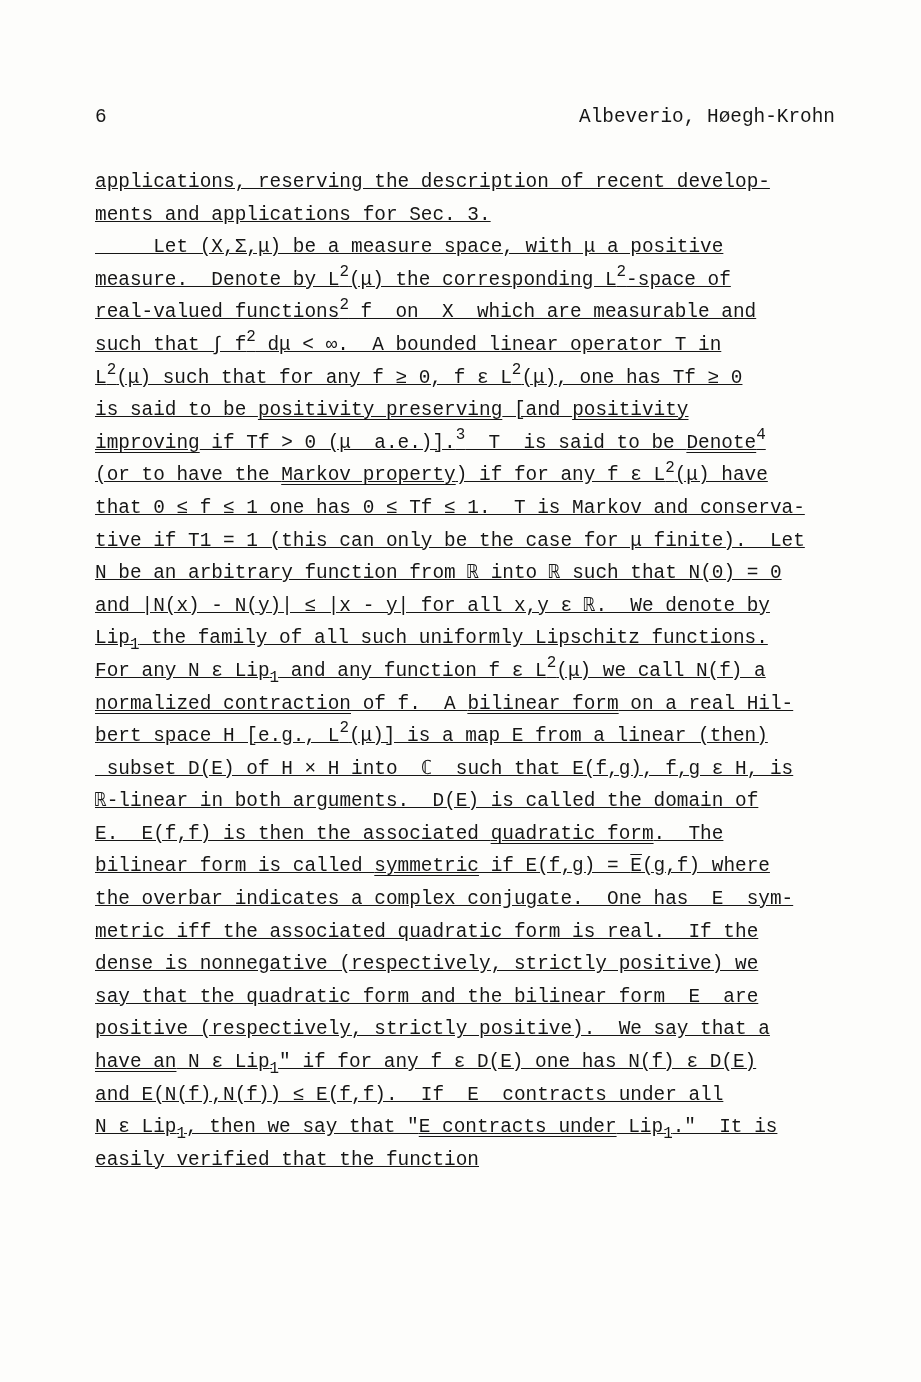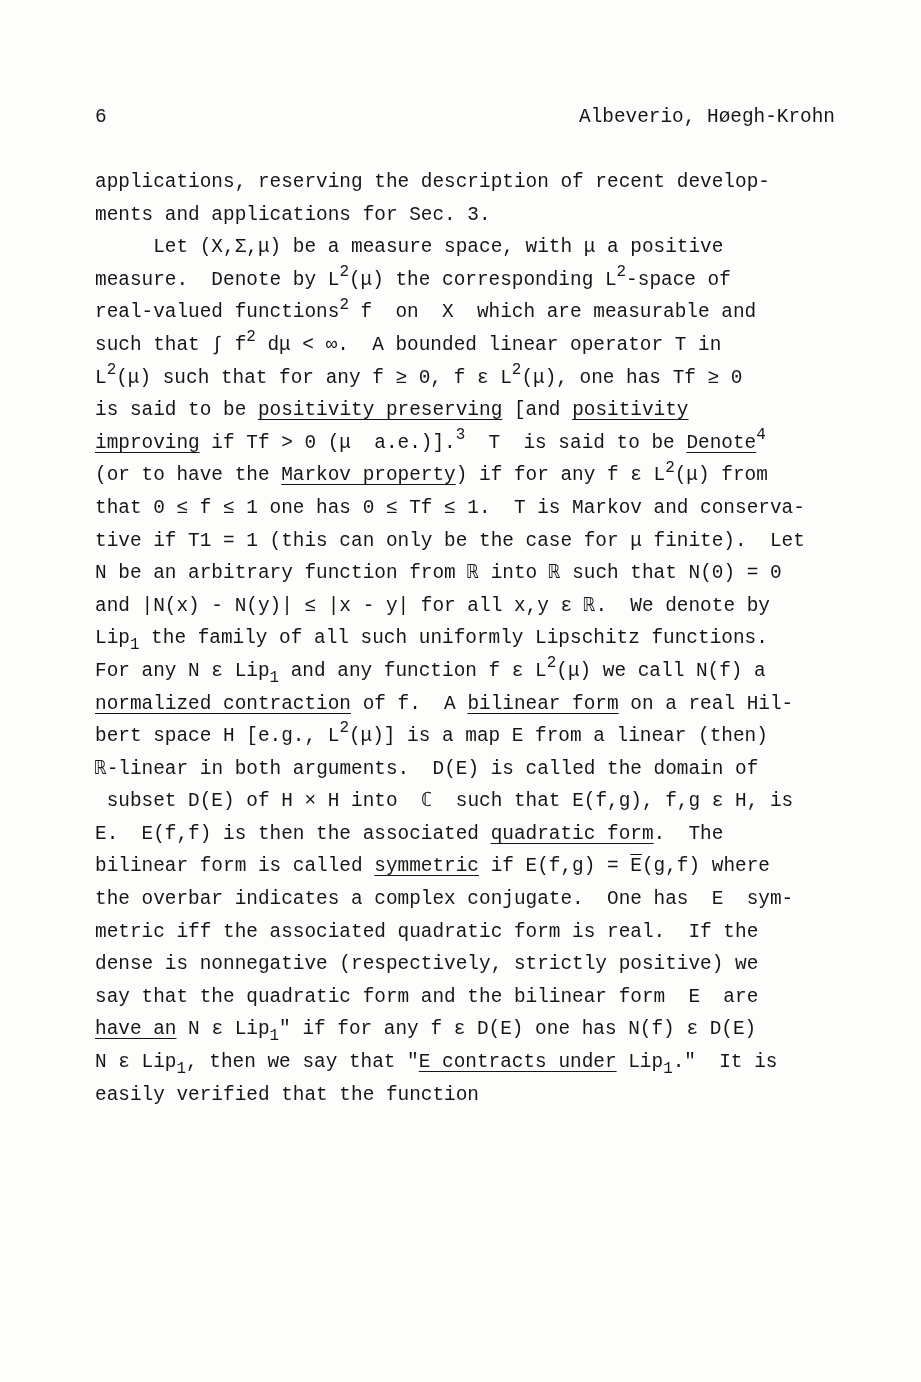"applications, reserving the description" .line { text-decoration: none -> underline }
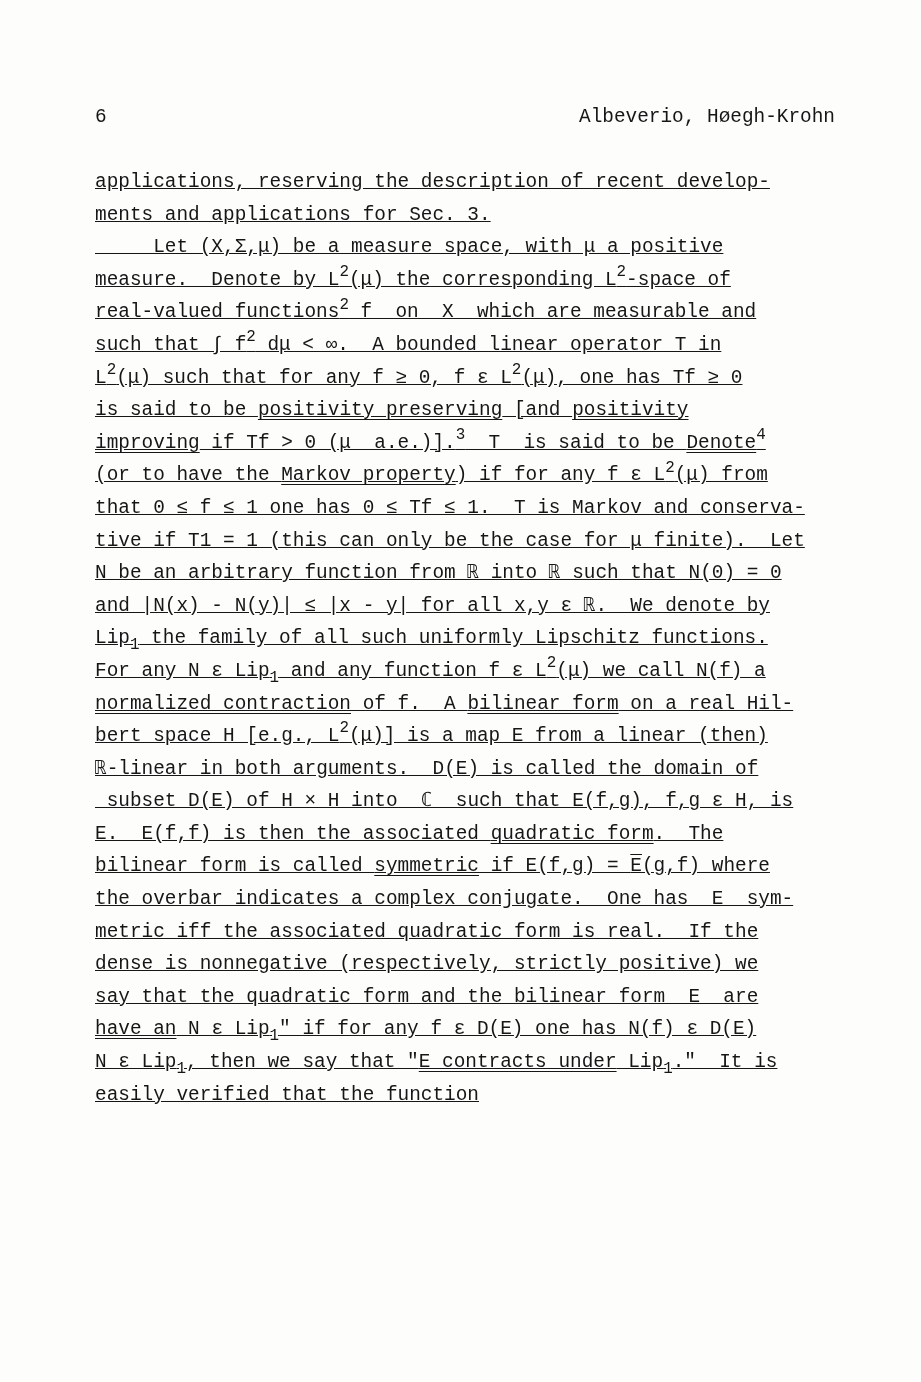"(μ) from" span { text: from -> have }
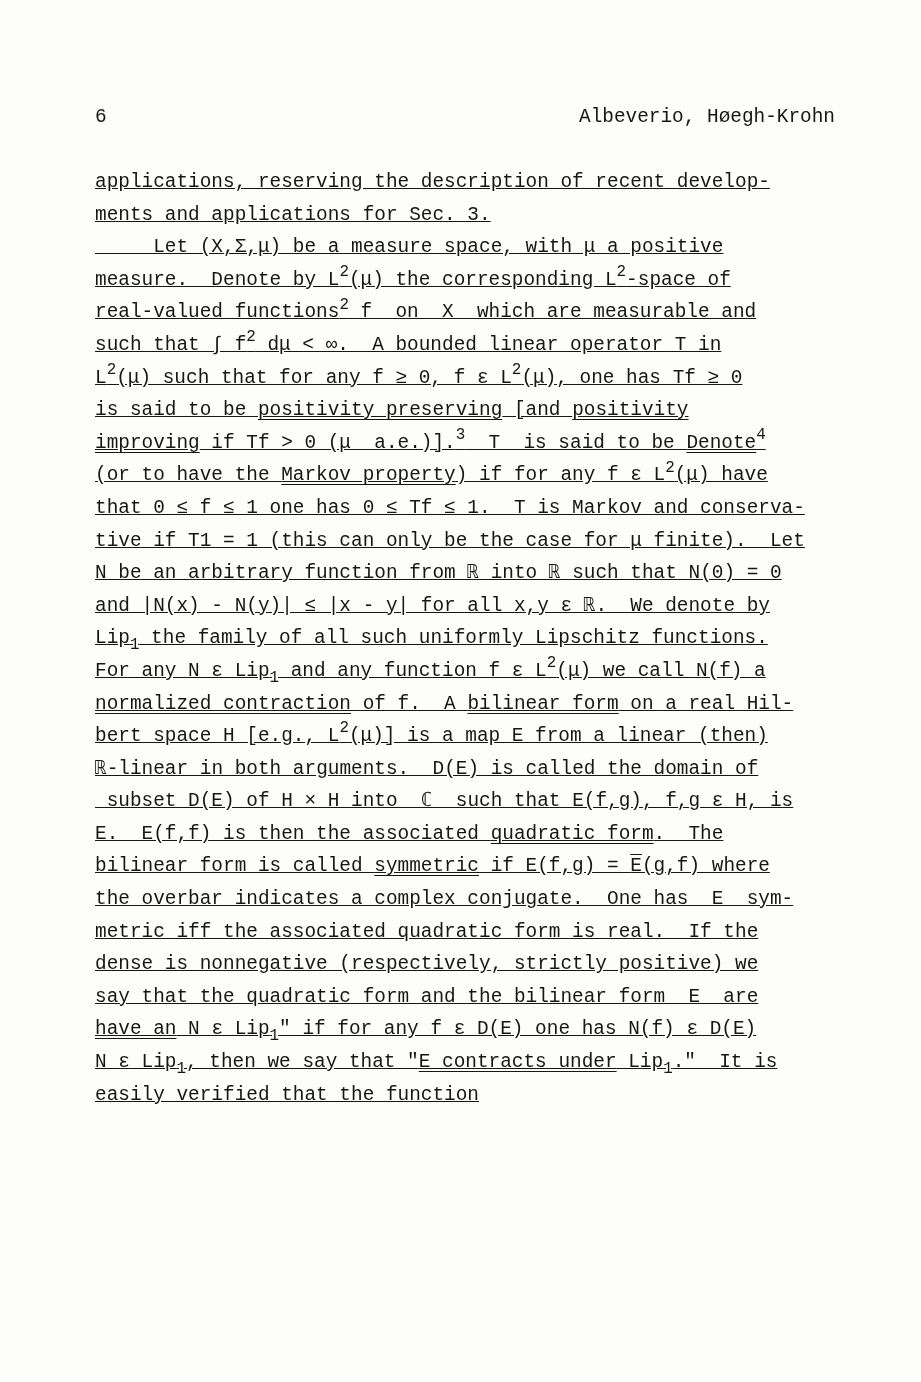"ℝ-linear in both arguments. D(E)" div.line { order: before "subset D(E) of H ×" -> after "subset D(E) of H ×" }
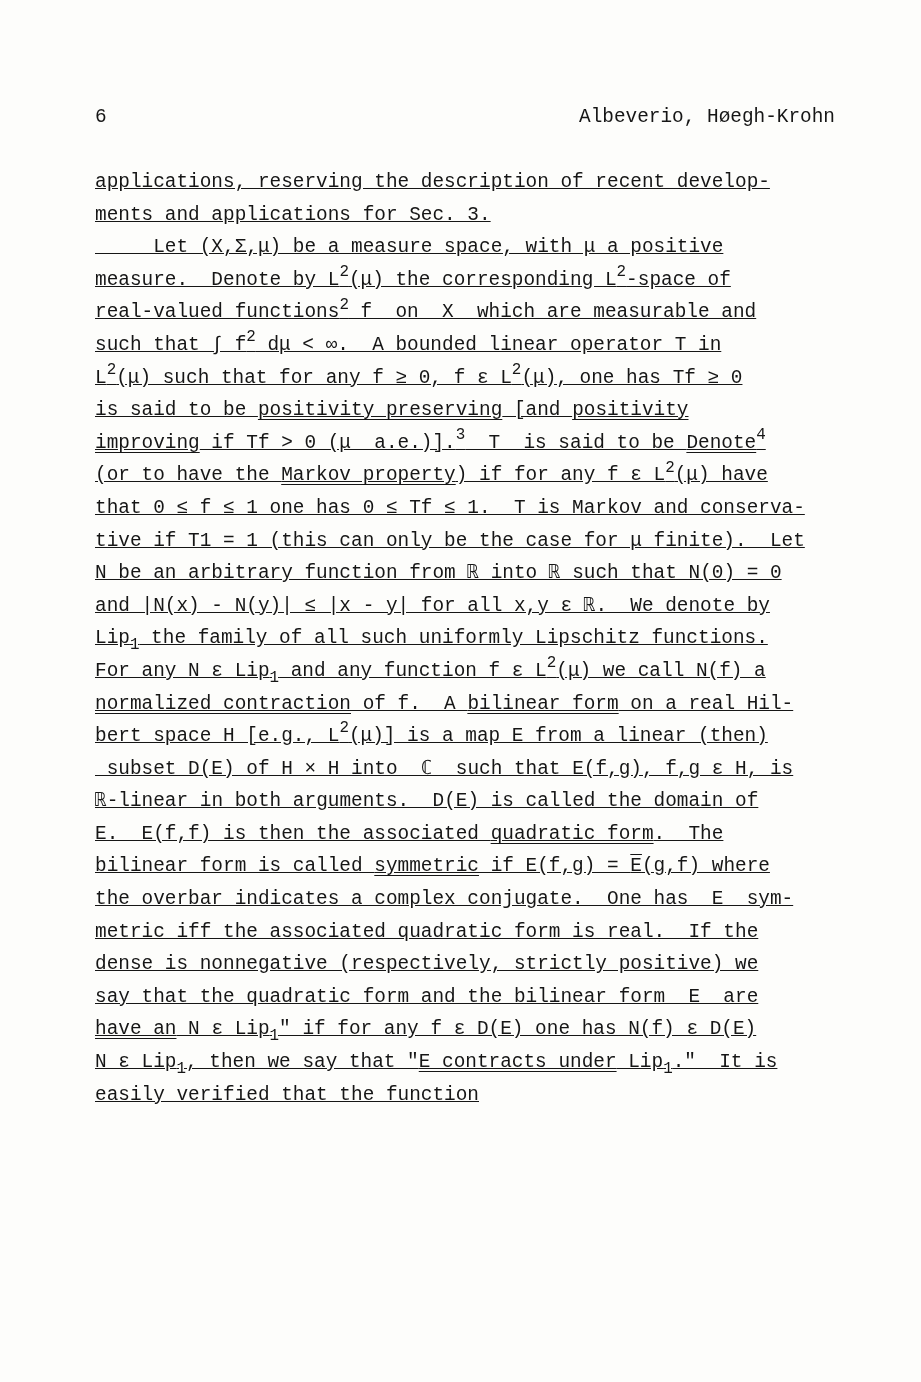"positive (respectively, strictly" div.line { html: none -> <div><span>positive (respectively, strictly positive). We say that a</span></div> }
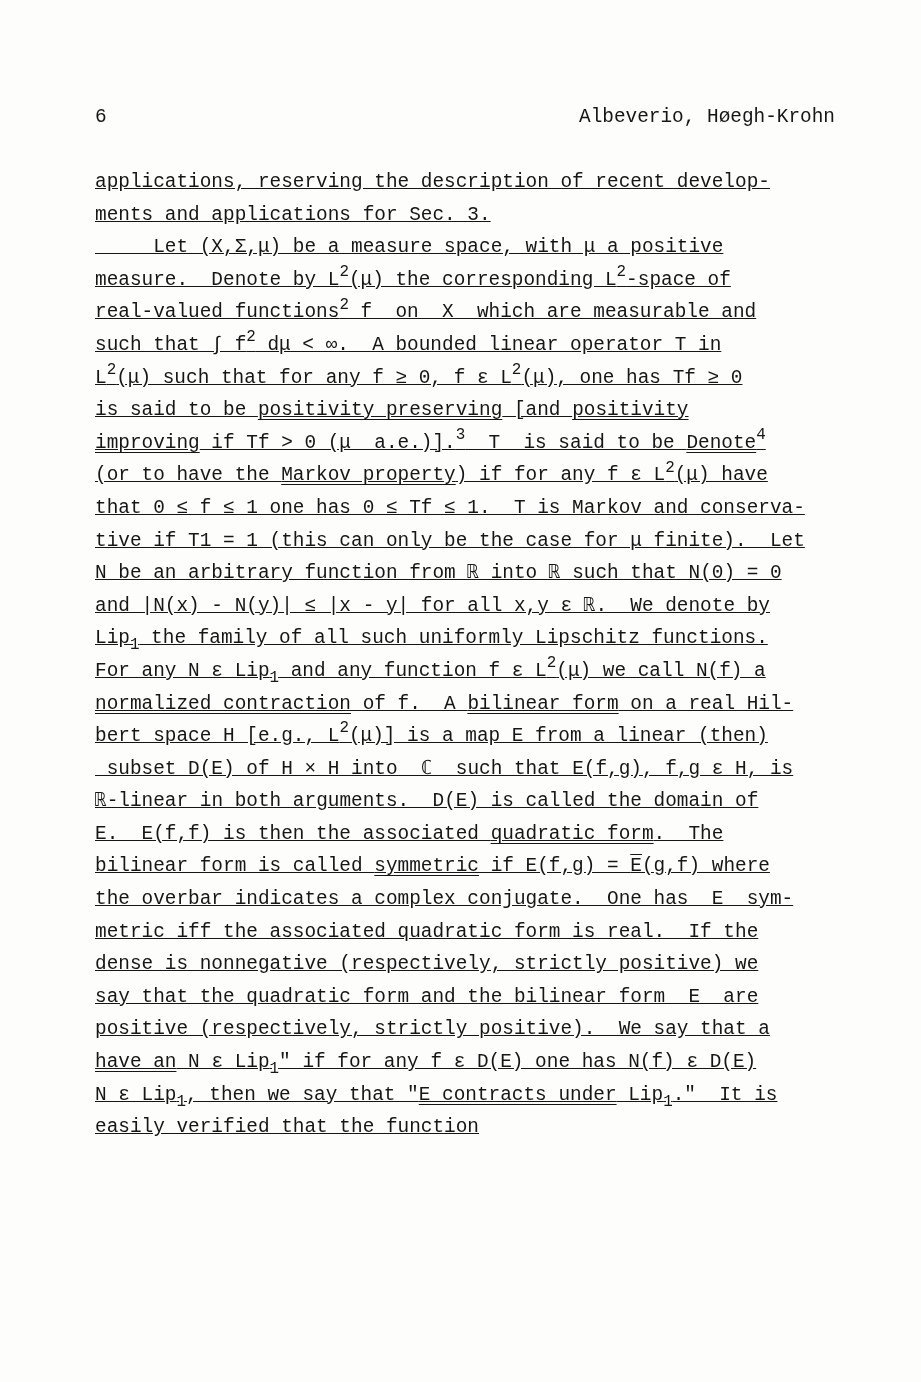"and E(N(f),N(f)) ≤ E(f,f). If" div.line { html: none -> <div><span>and E(N(f),N(f)) ≤ E(f,f). If E contracts under all</span></div> }
